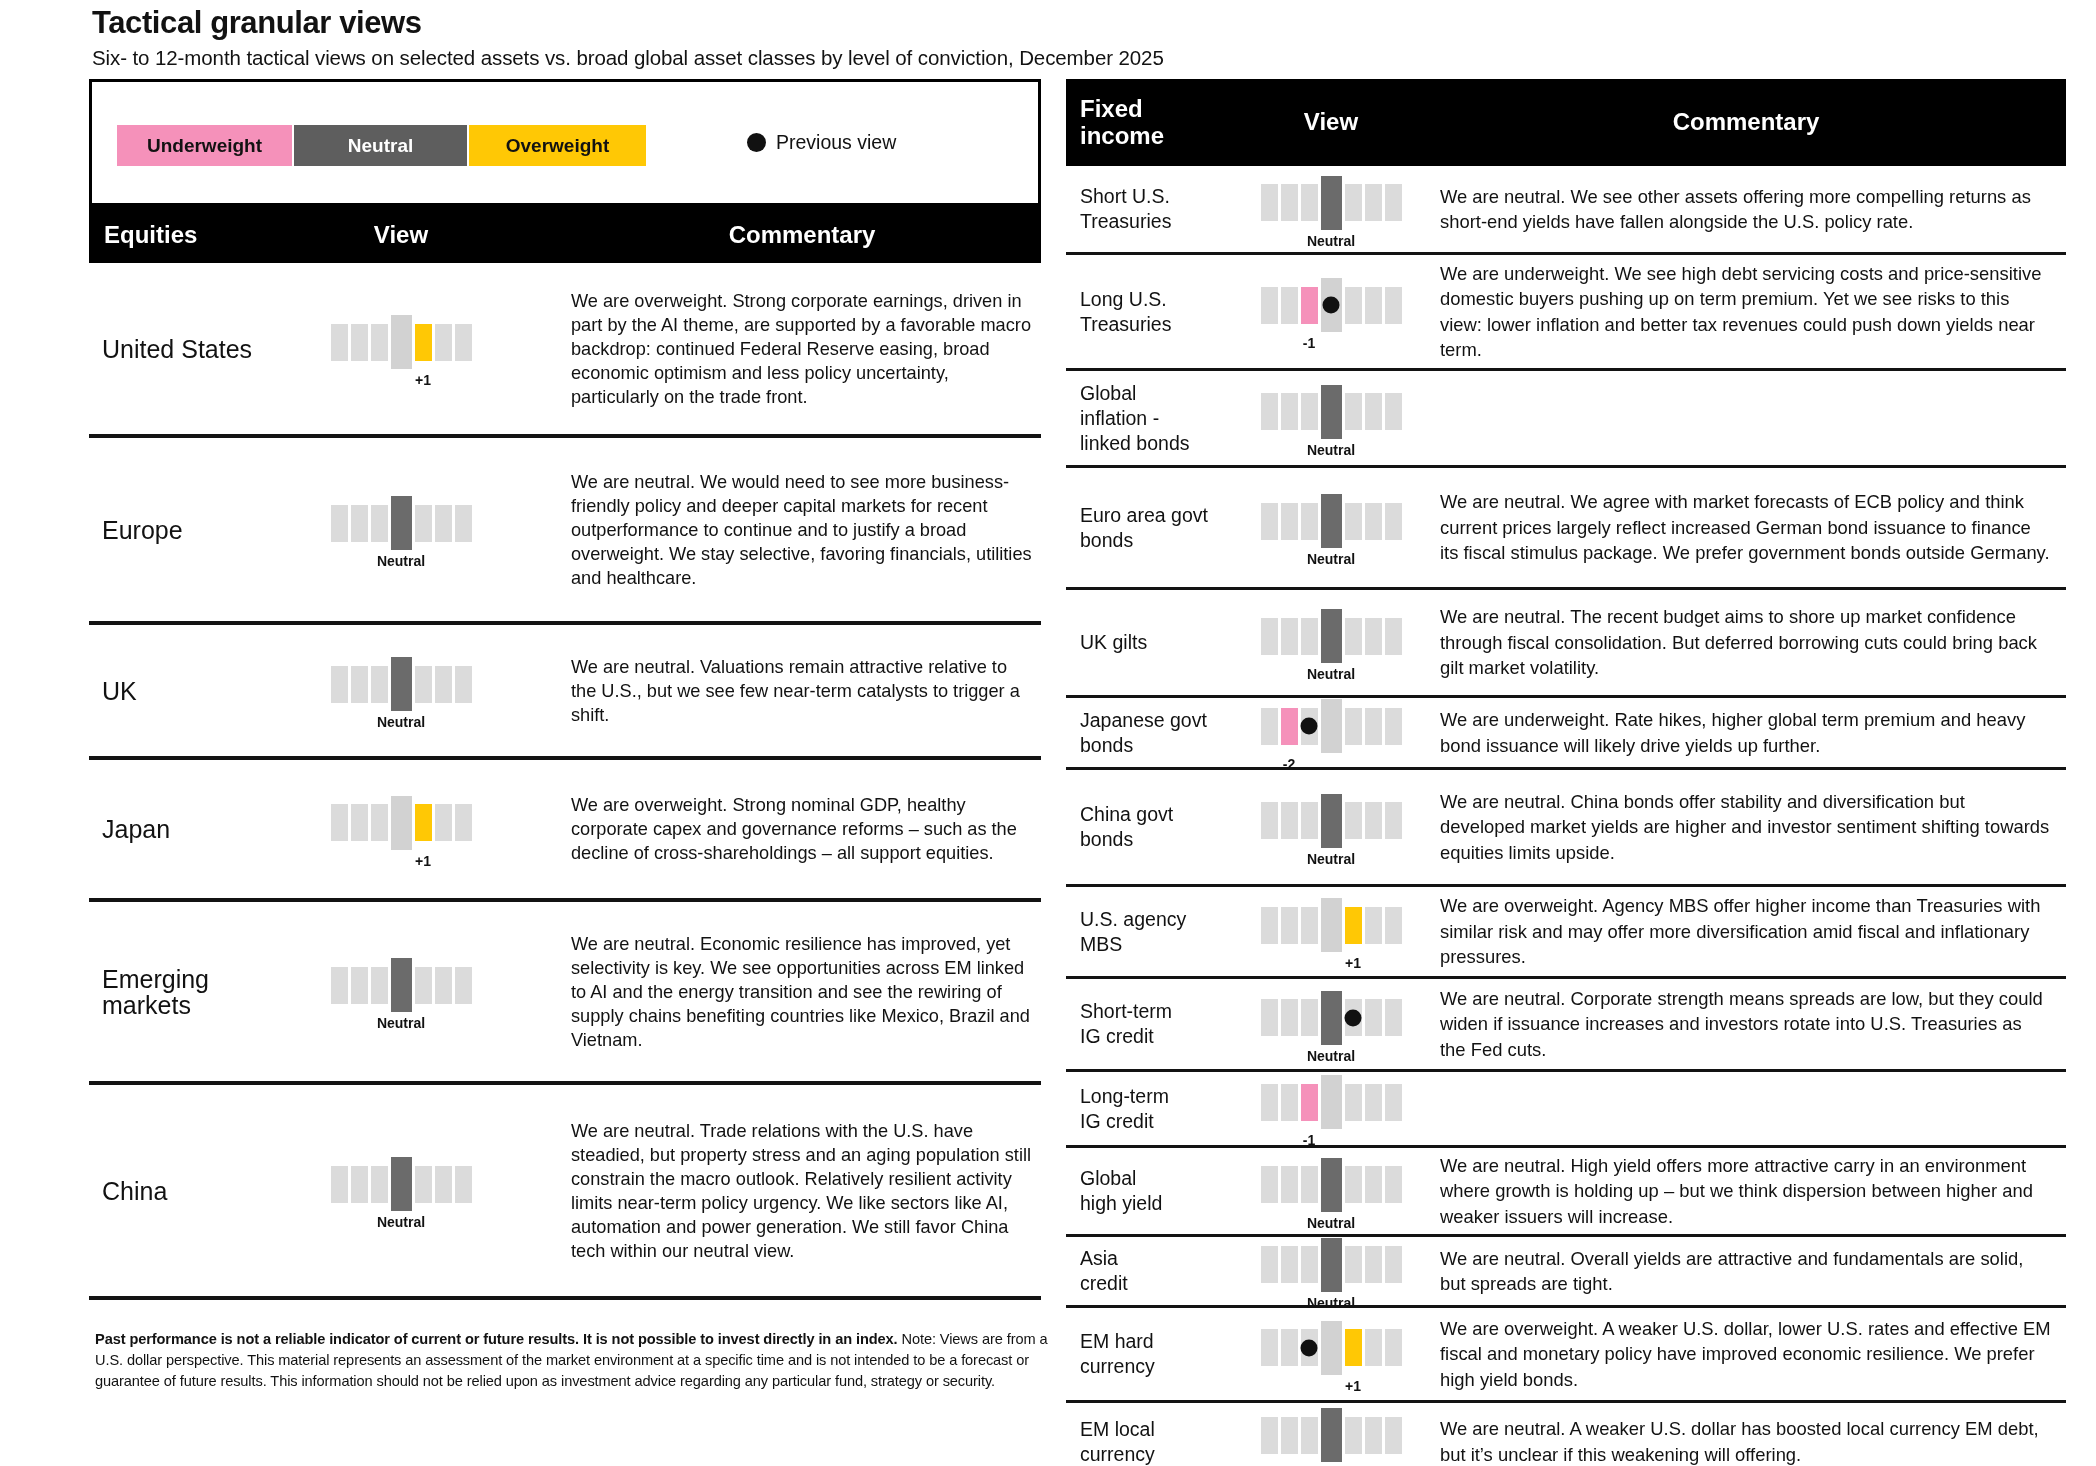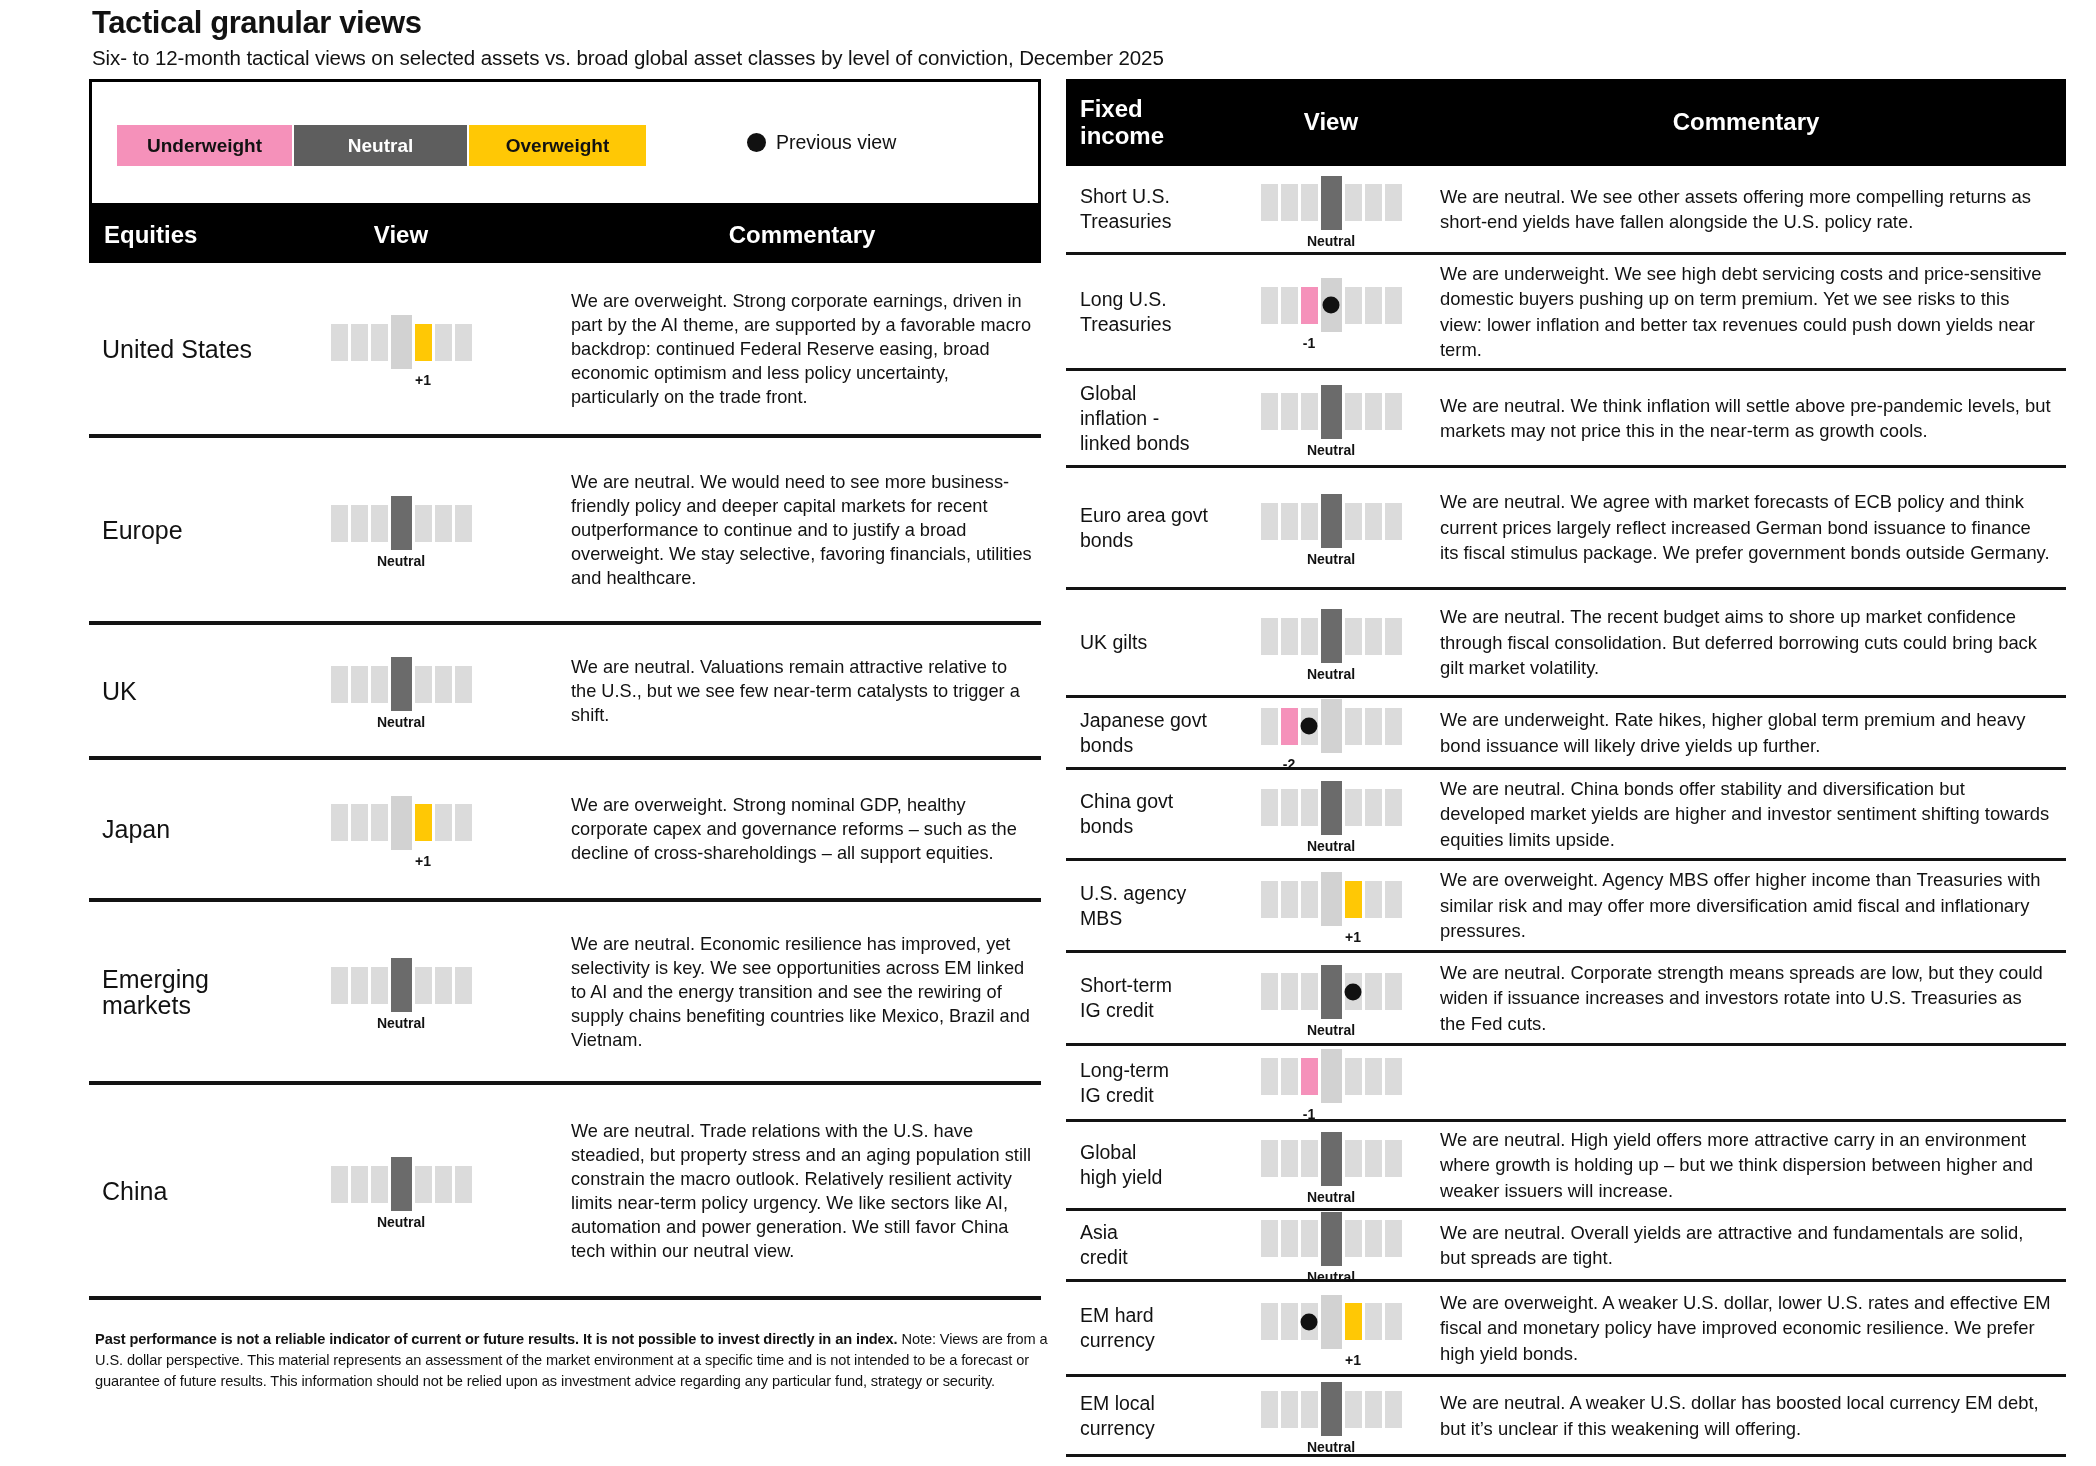"We are neutral. We think" div.commentary { html: <div>We are neutral. We think inflation will settle above pre-pandemic levels, but markets may not price this in the near-term as growth cools.</div> -> none }
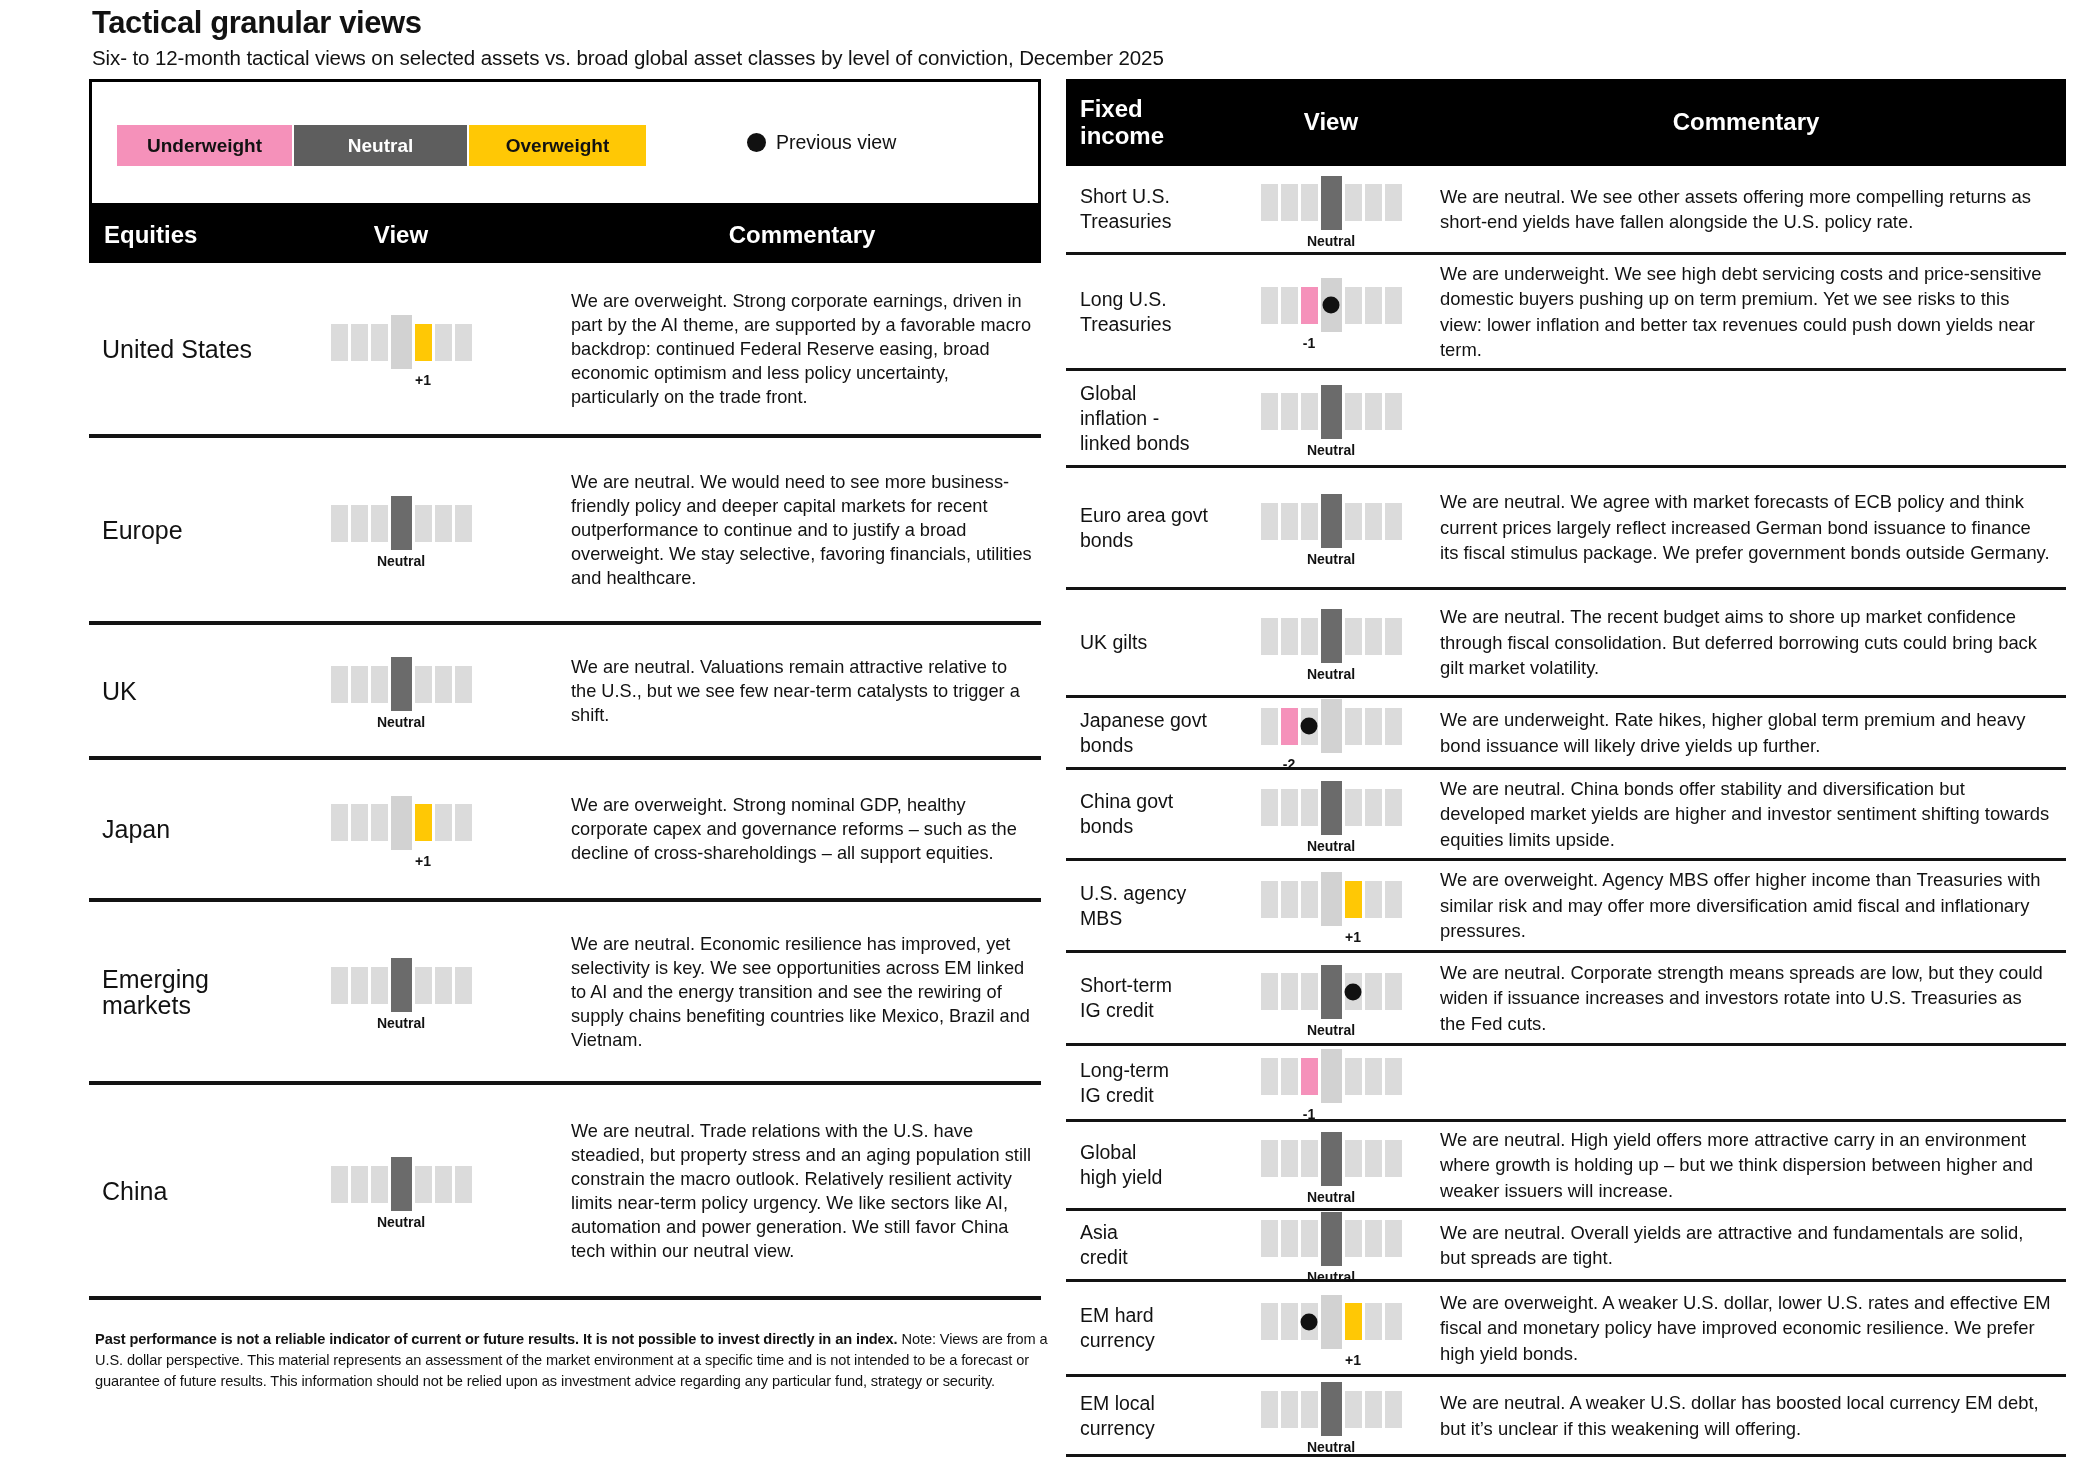"China govt" div.trow { height: 91px -> 117px }
